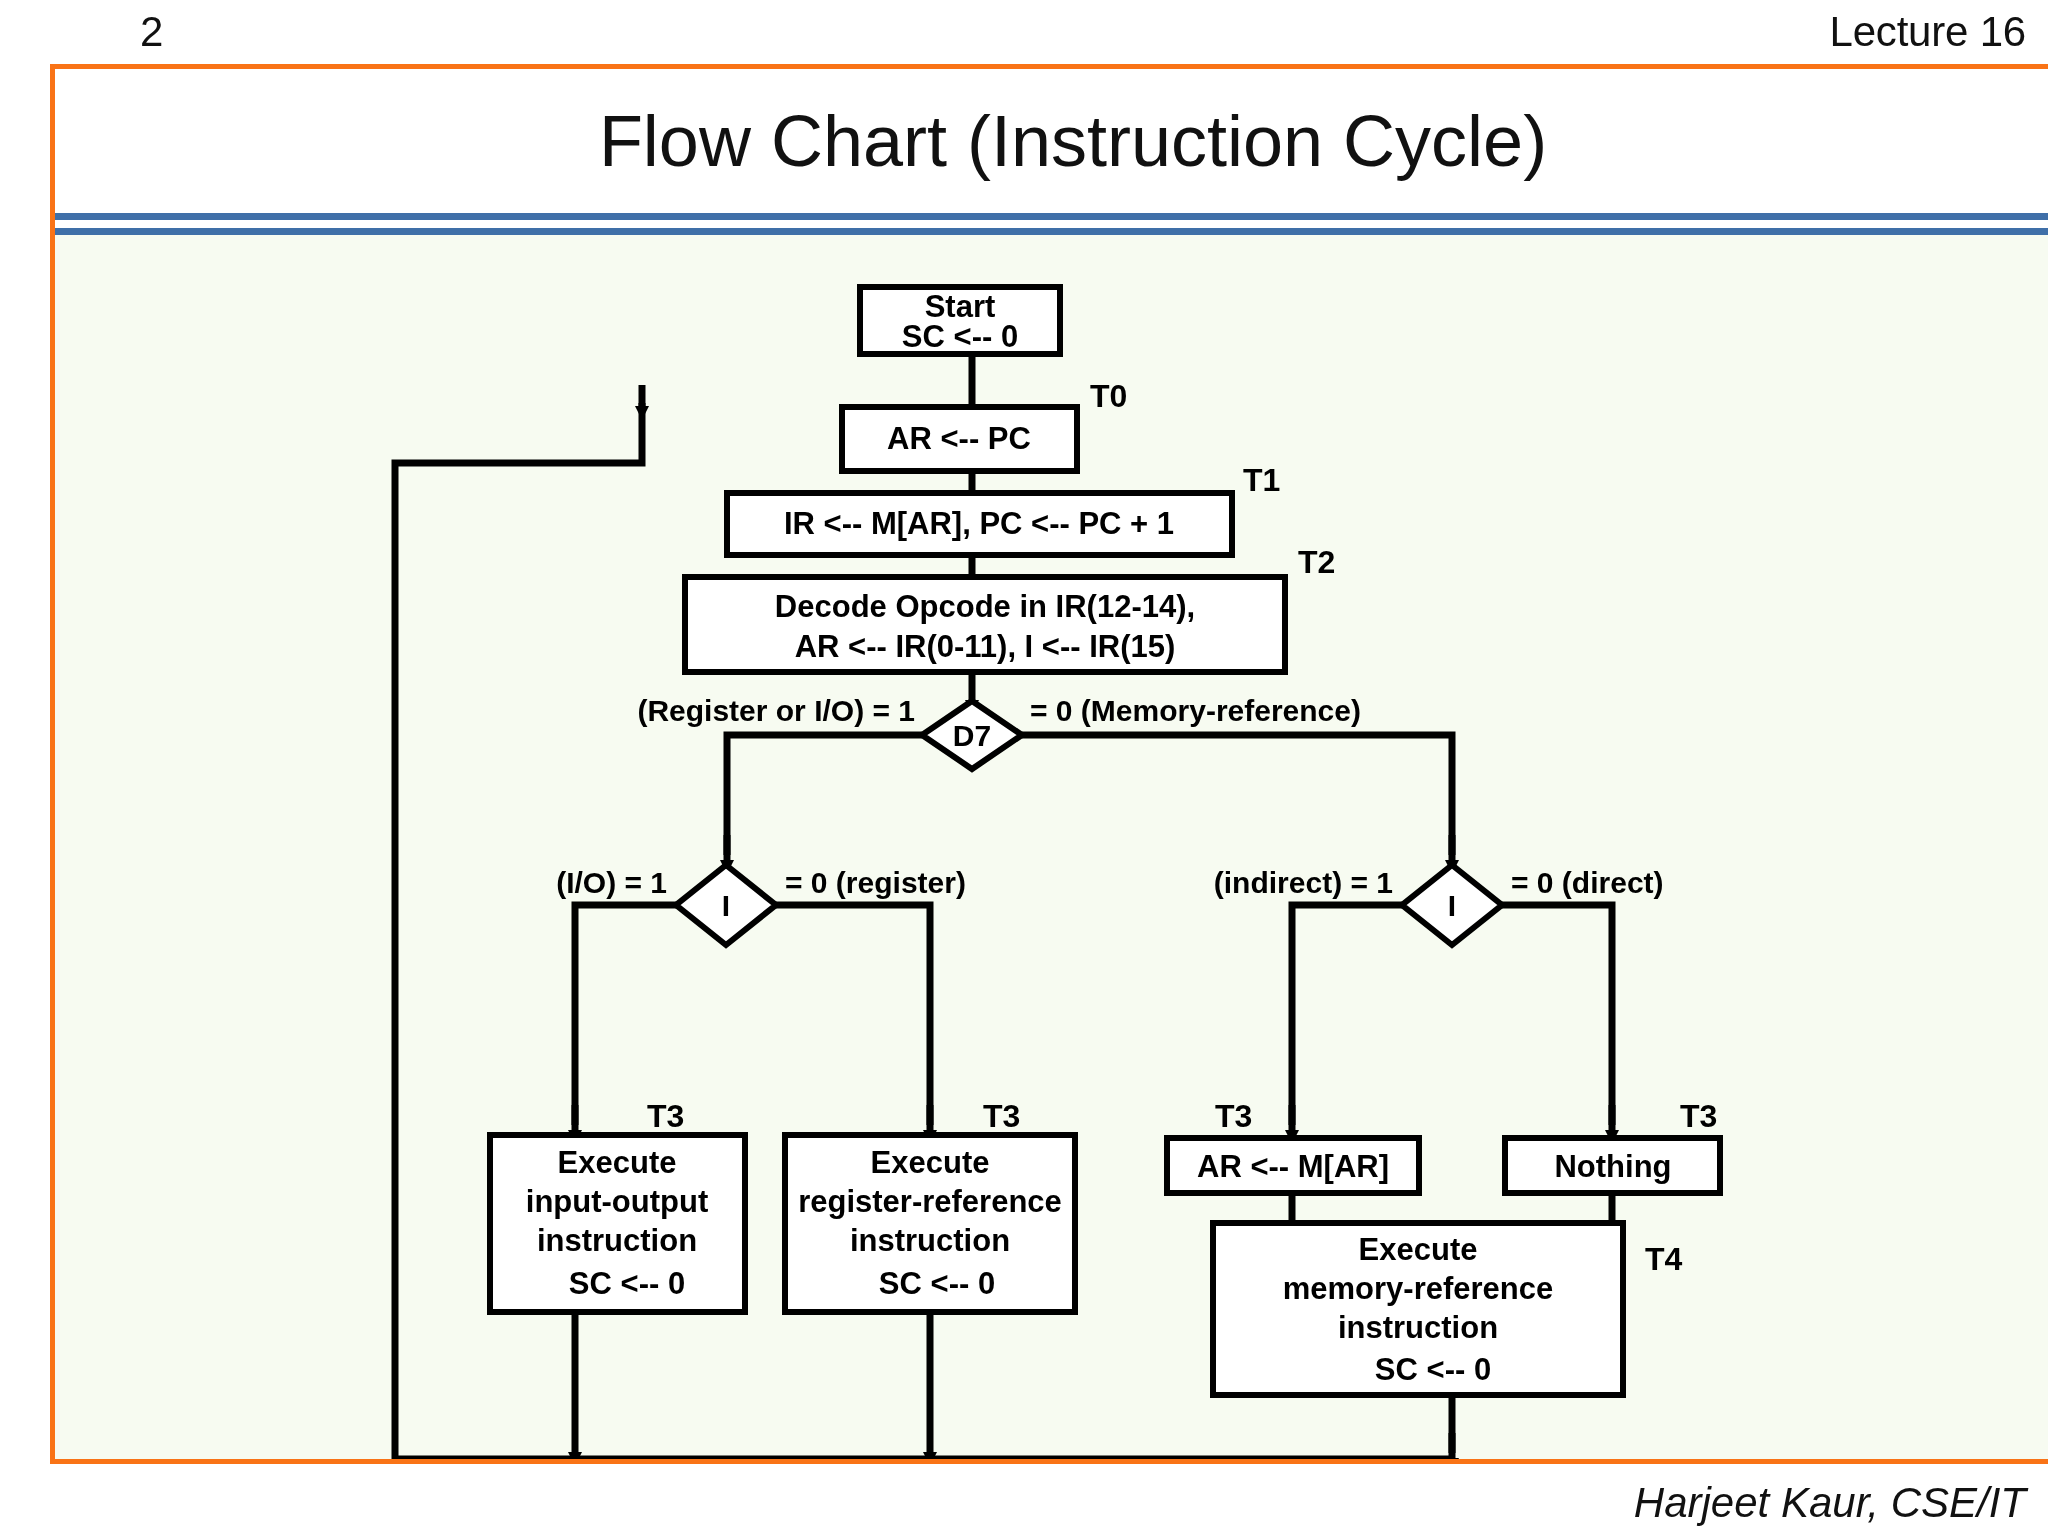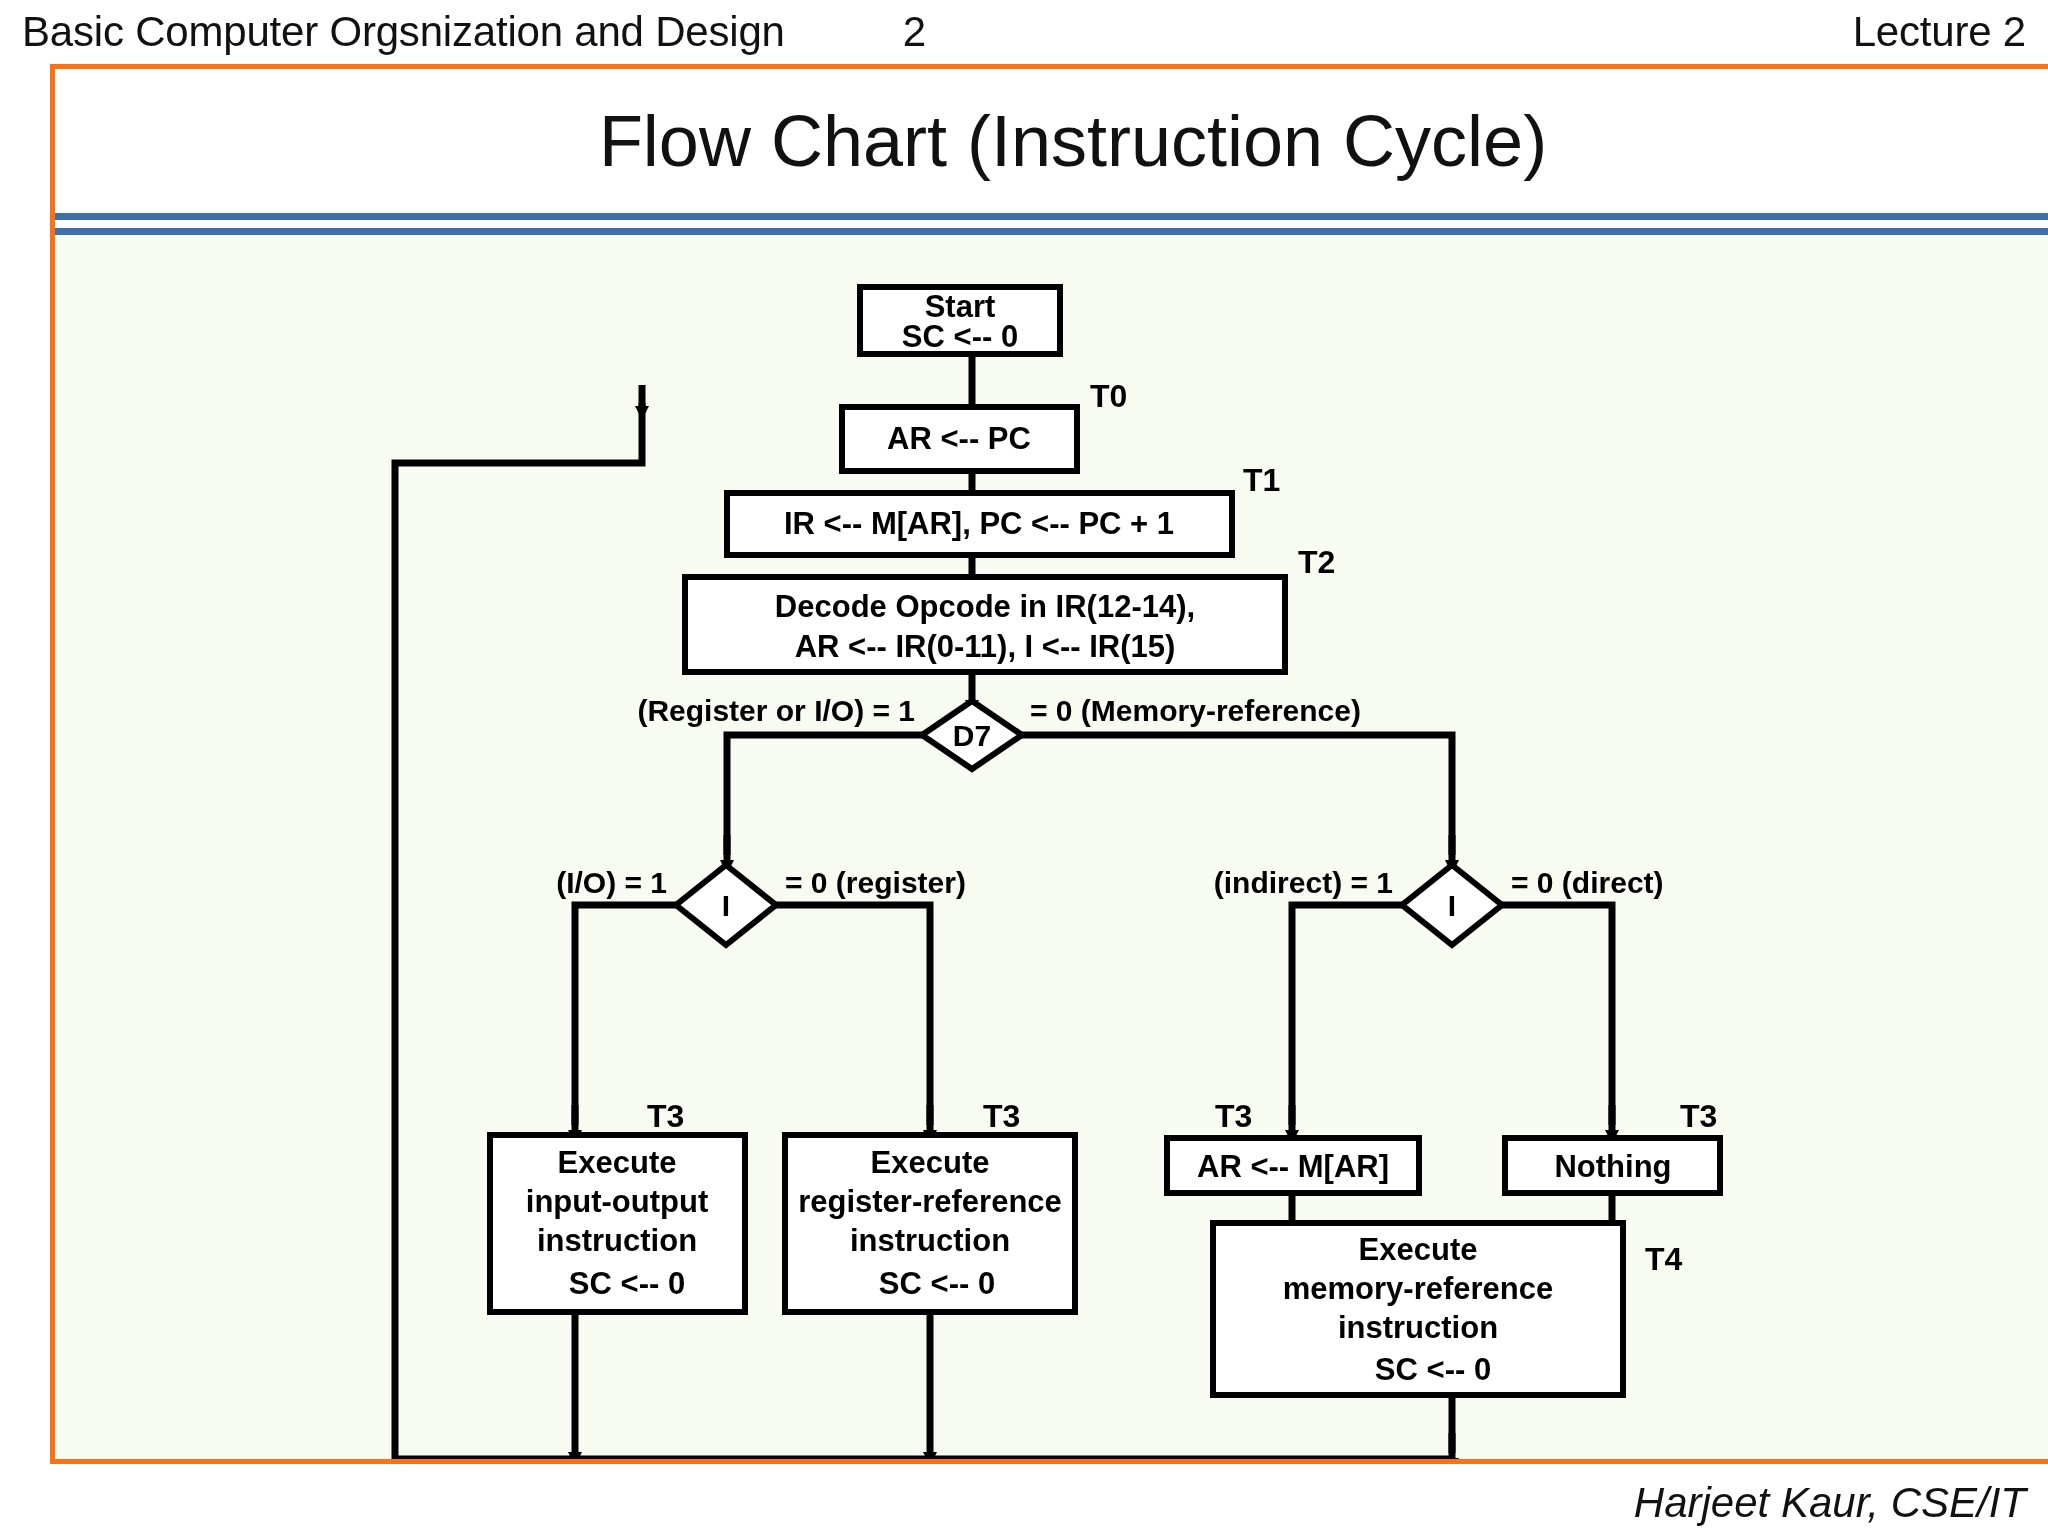"Basic Computer Orgsnization and Design" div.hdr-text { html: <div>Basic Computer Orgsnization and Design</div> -> none }
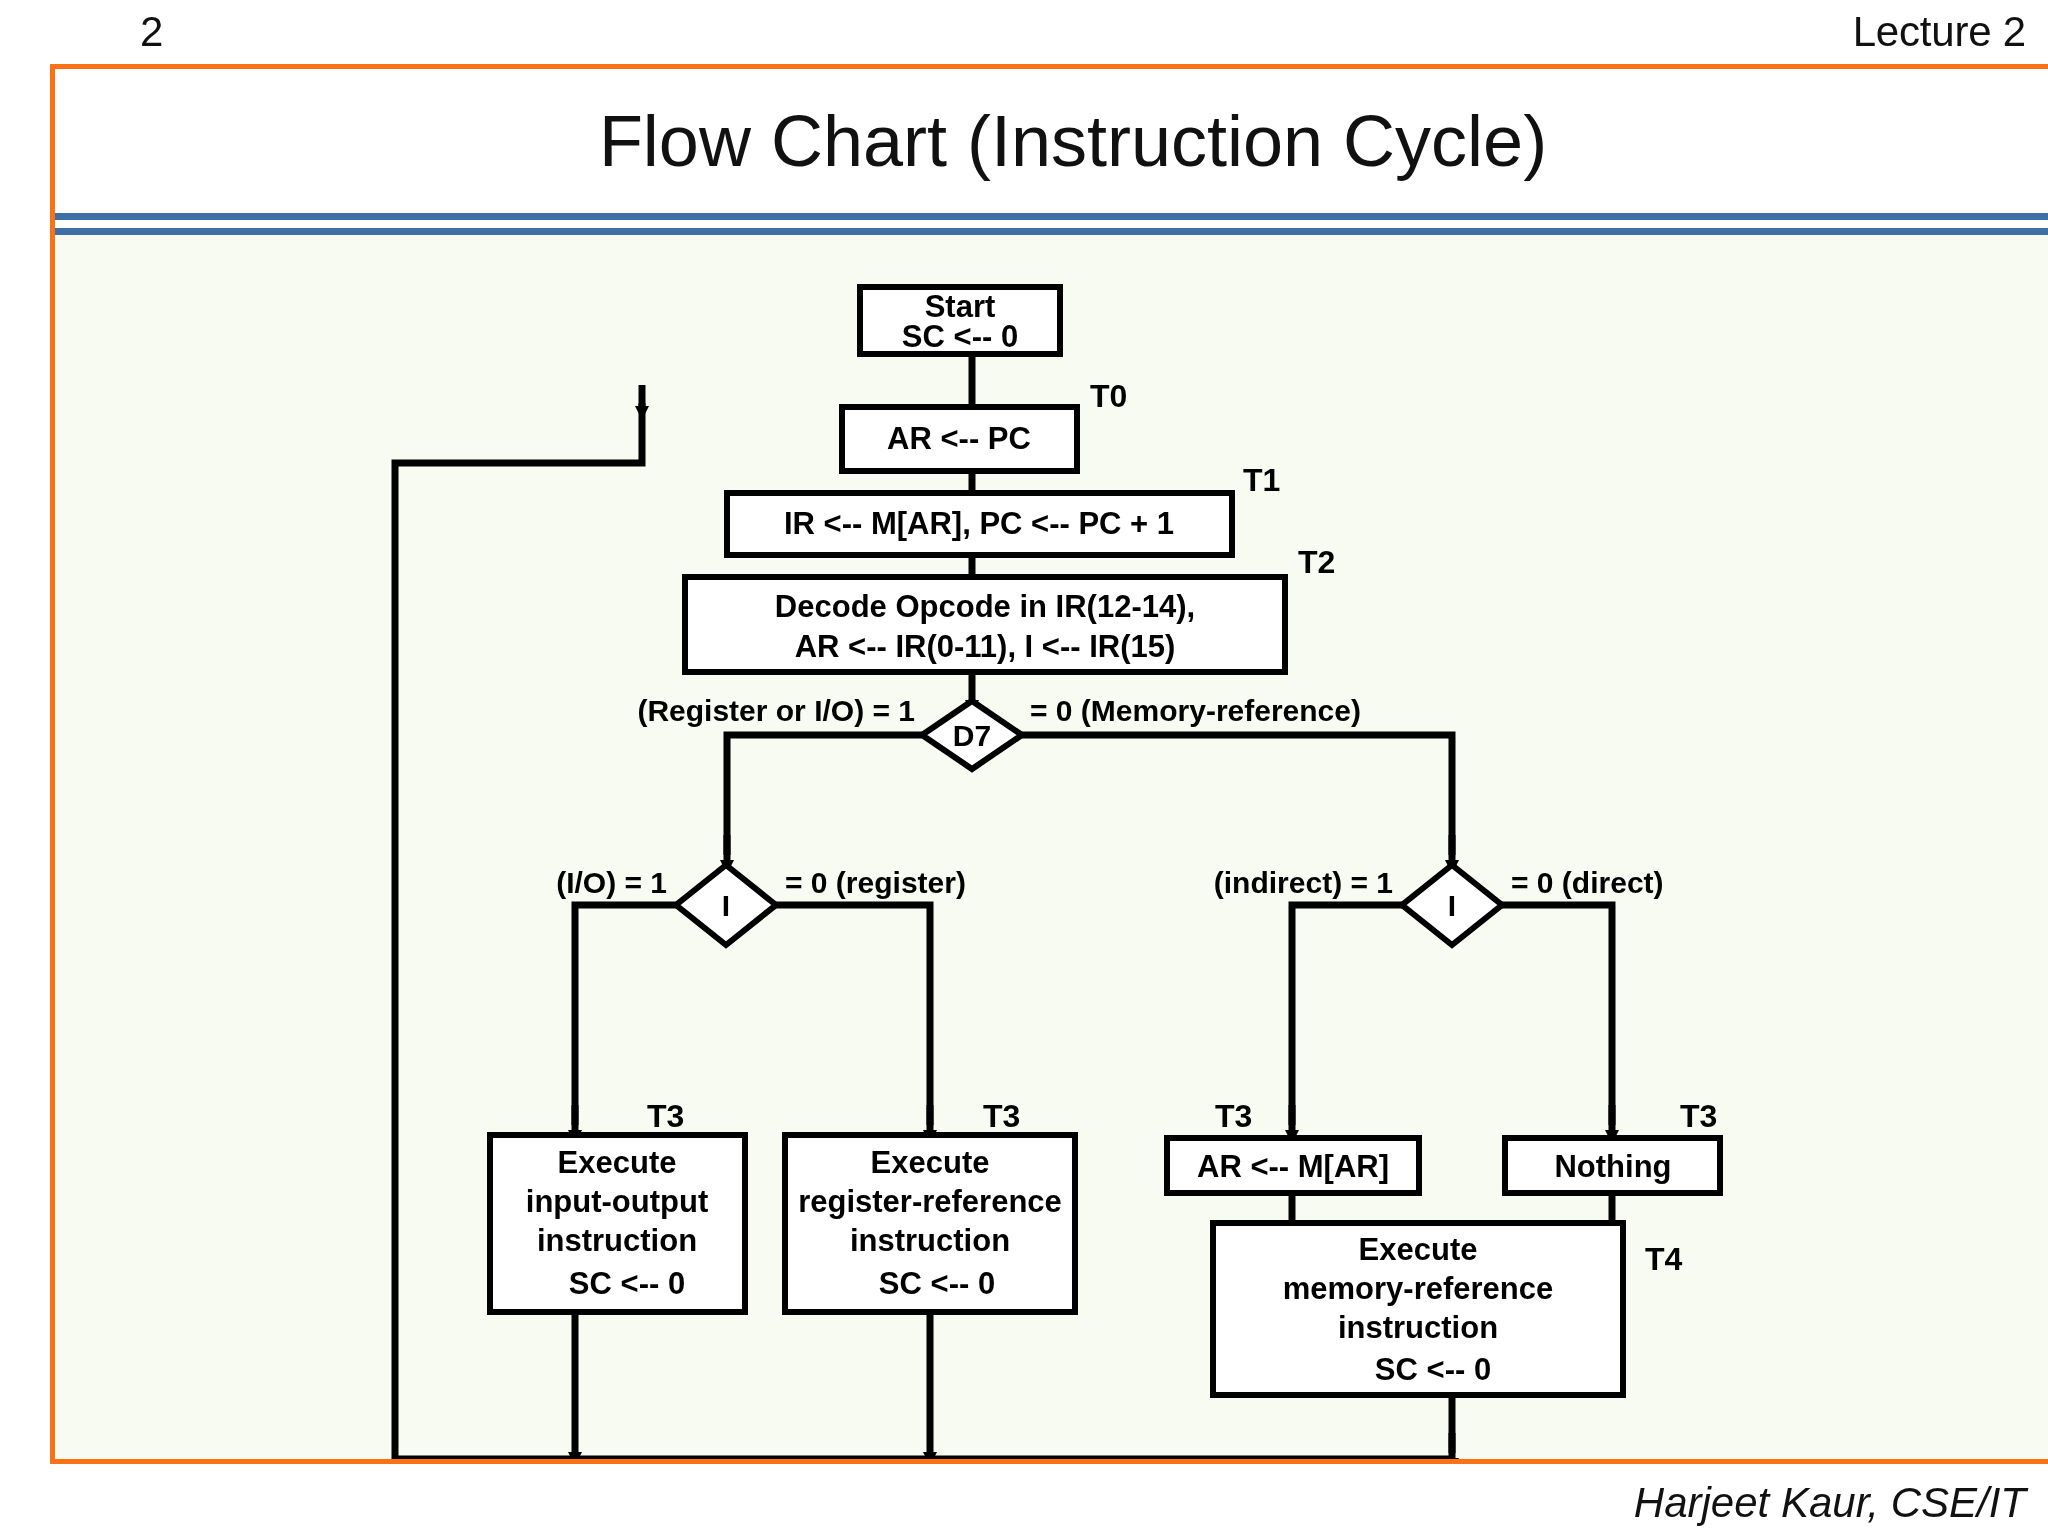"Lecture 2" div.hdr-text { text: 2 -> 16 }
